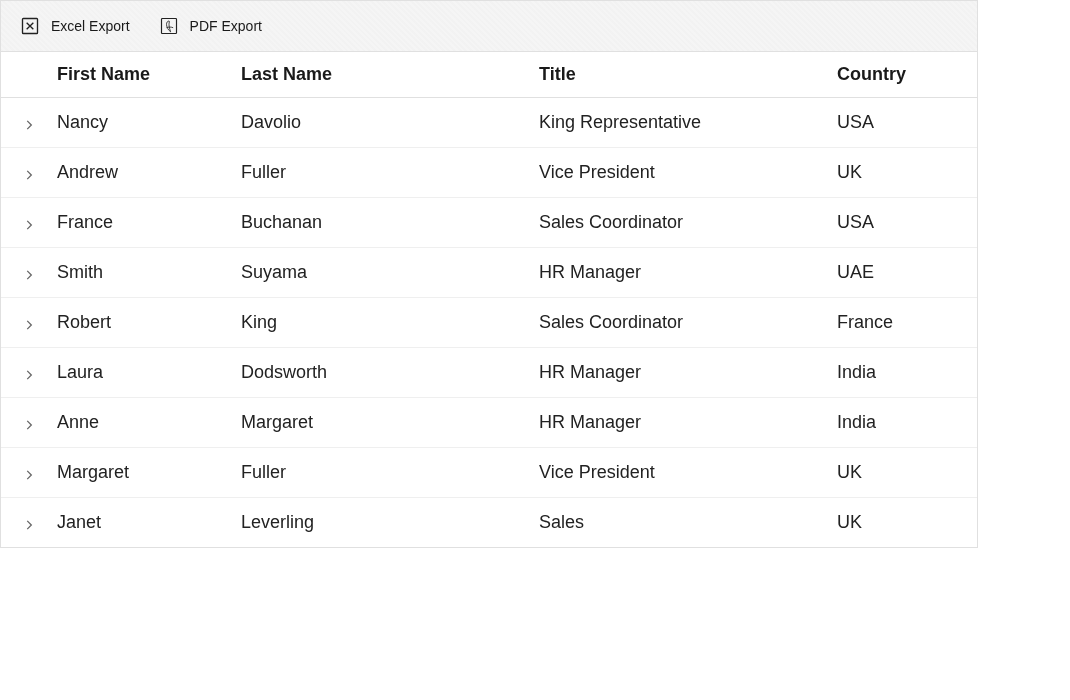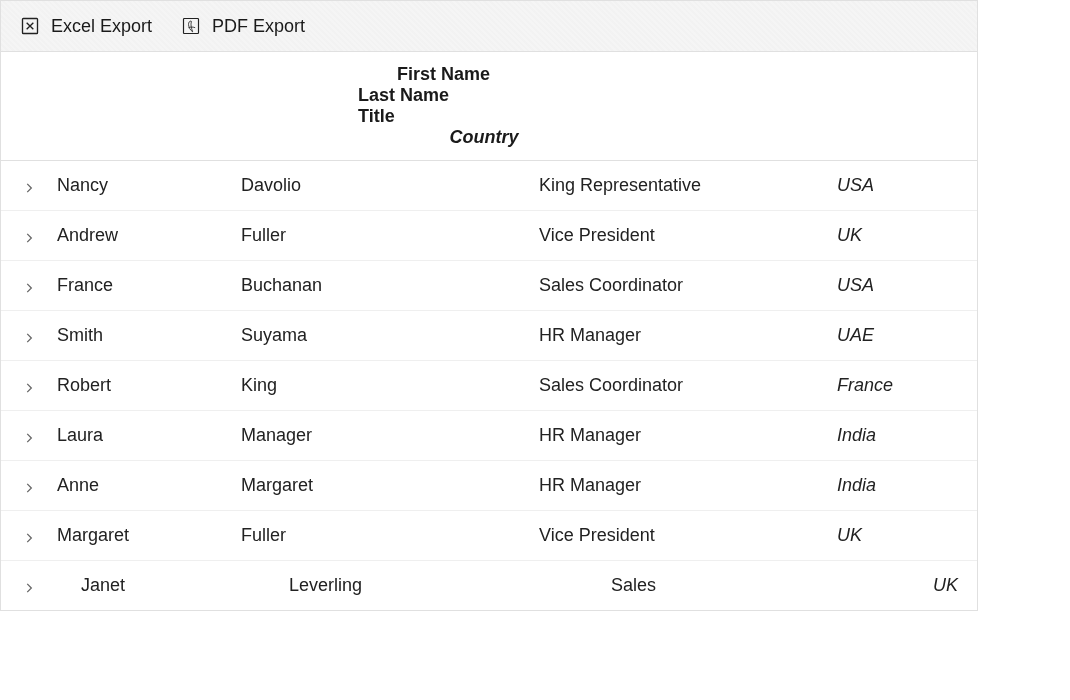"Excel Export" .toolbar-btn { font-size: 18px -> 14px }
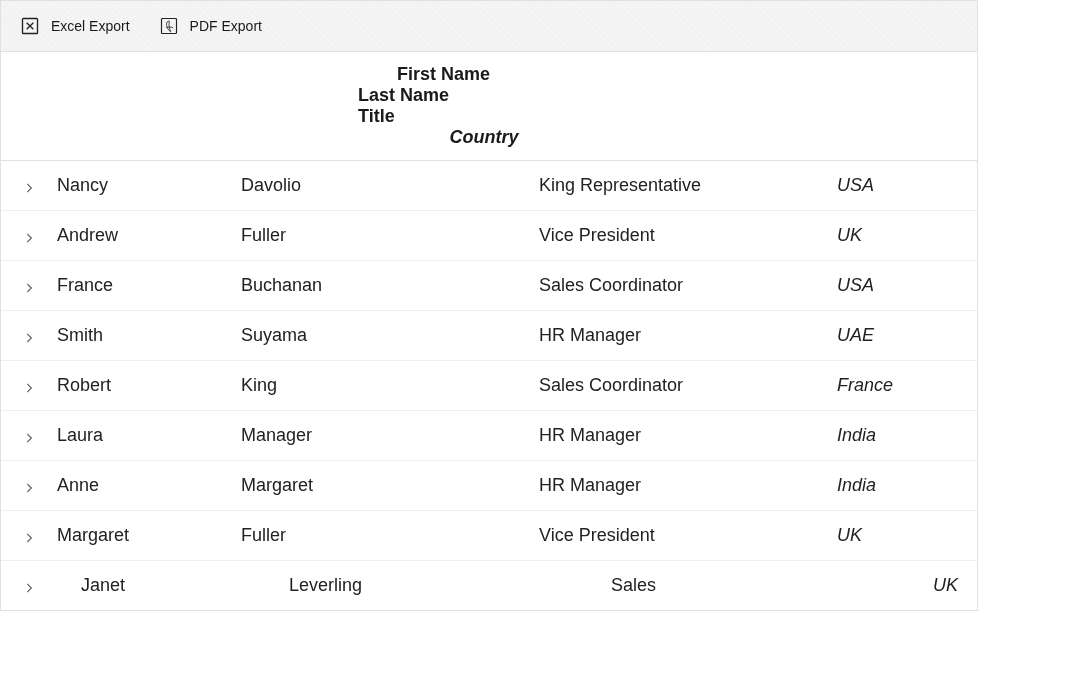"First Name" .grid-header { flex-direction: column -> none }
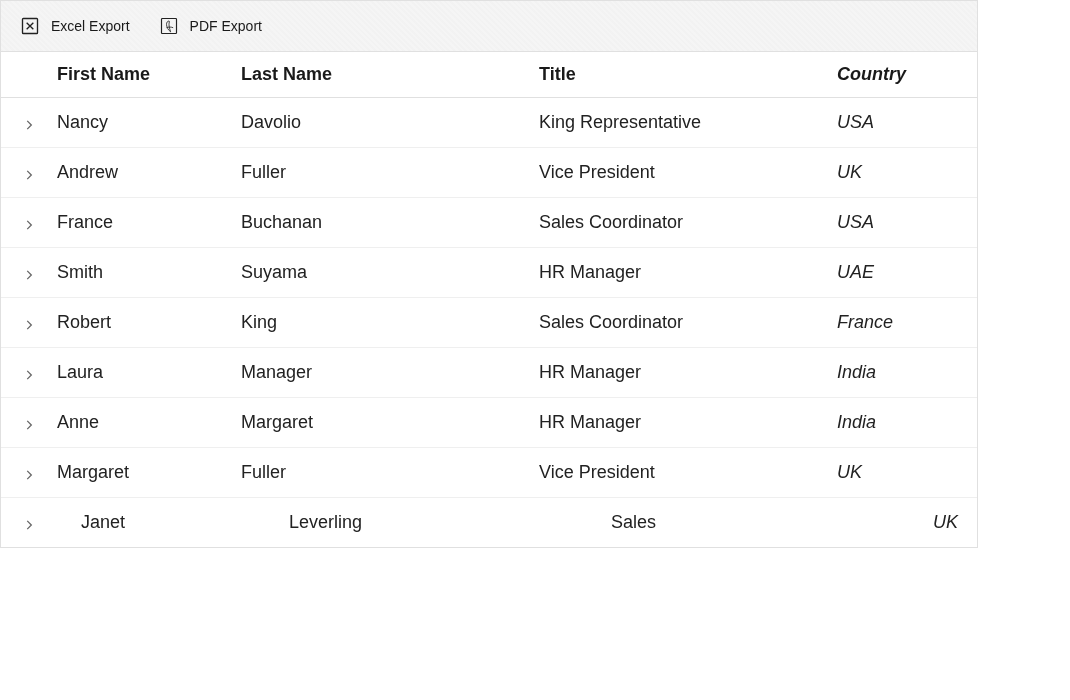"Country" .col-country { font-style: italic -> none }
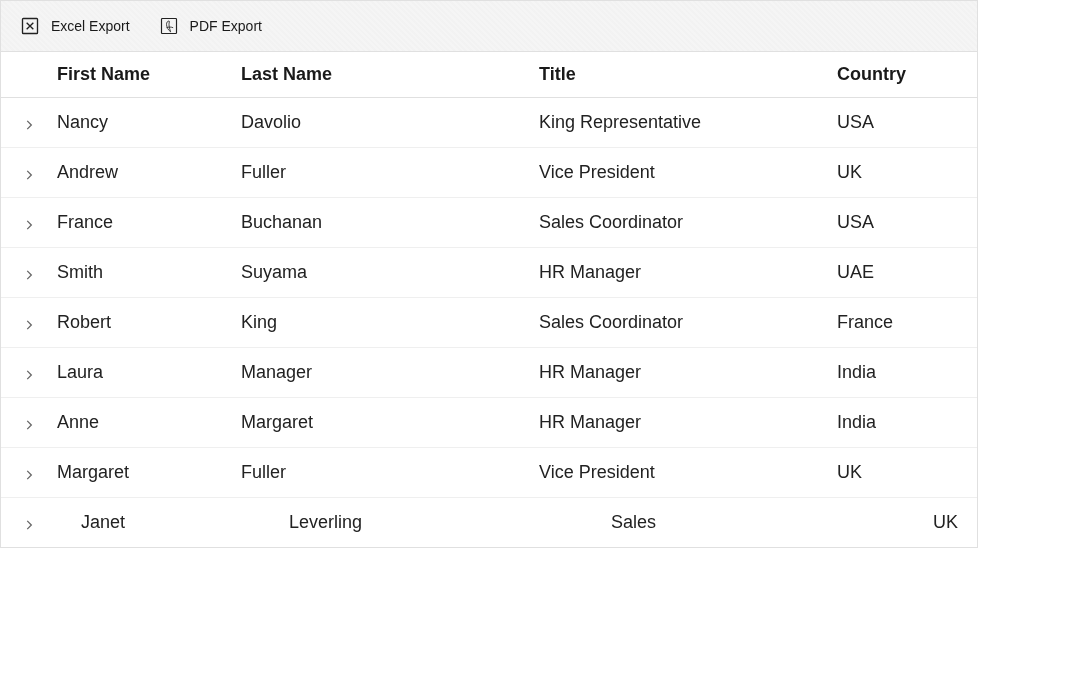"Manager" div.col-last { text: Manager -> Dodsworth }
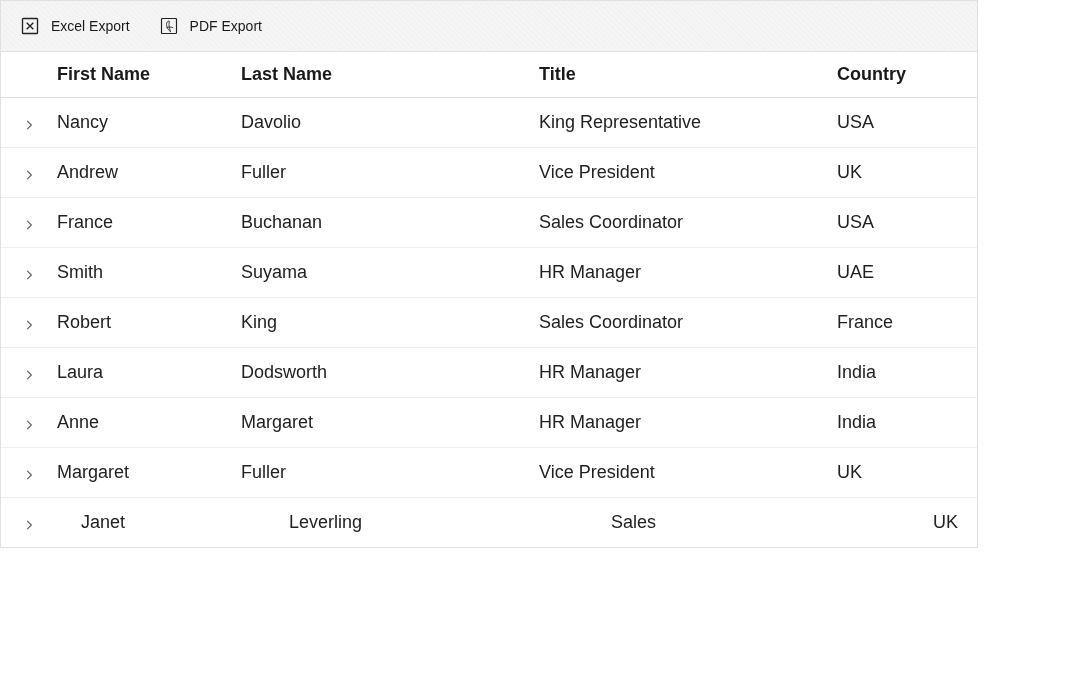"Janet" .grid-row:last-child { gap: 24px -> none }
